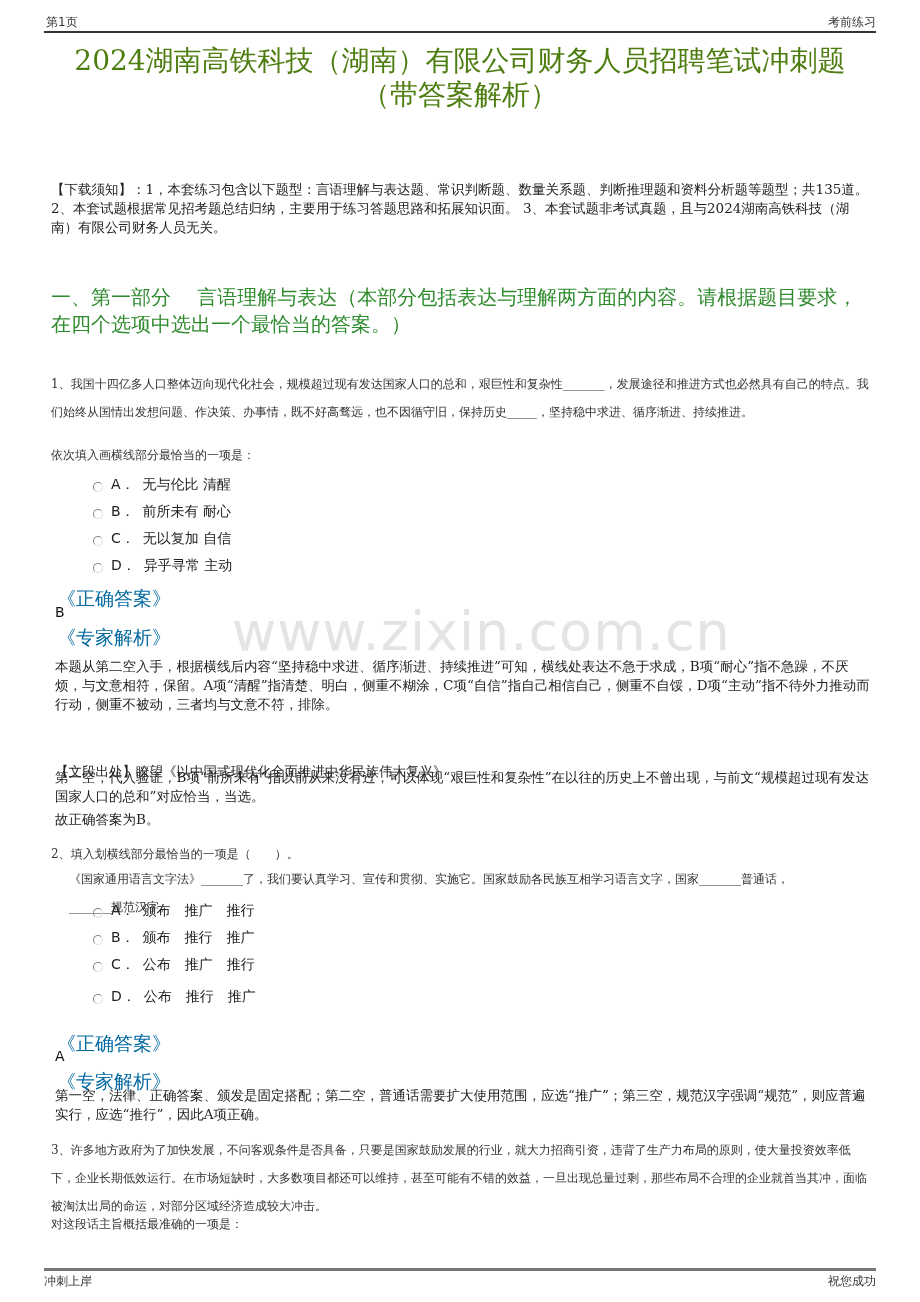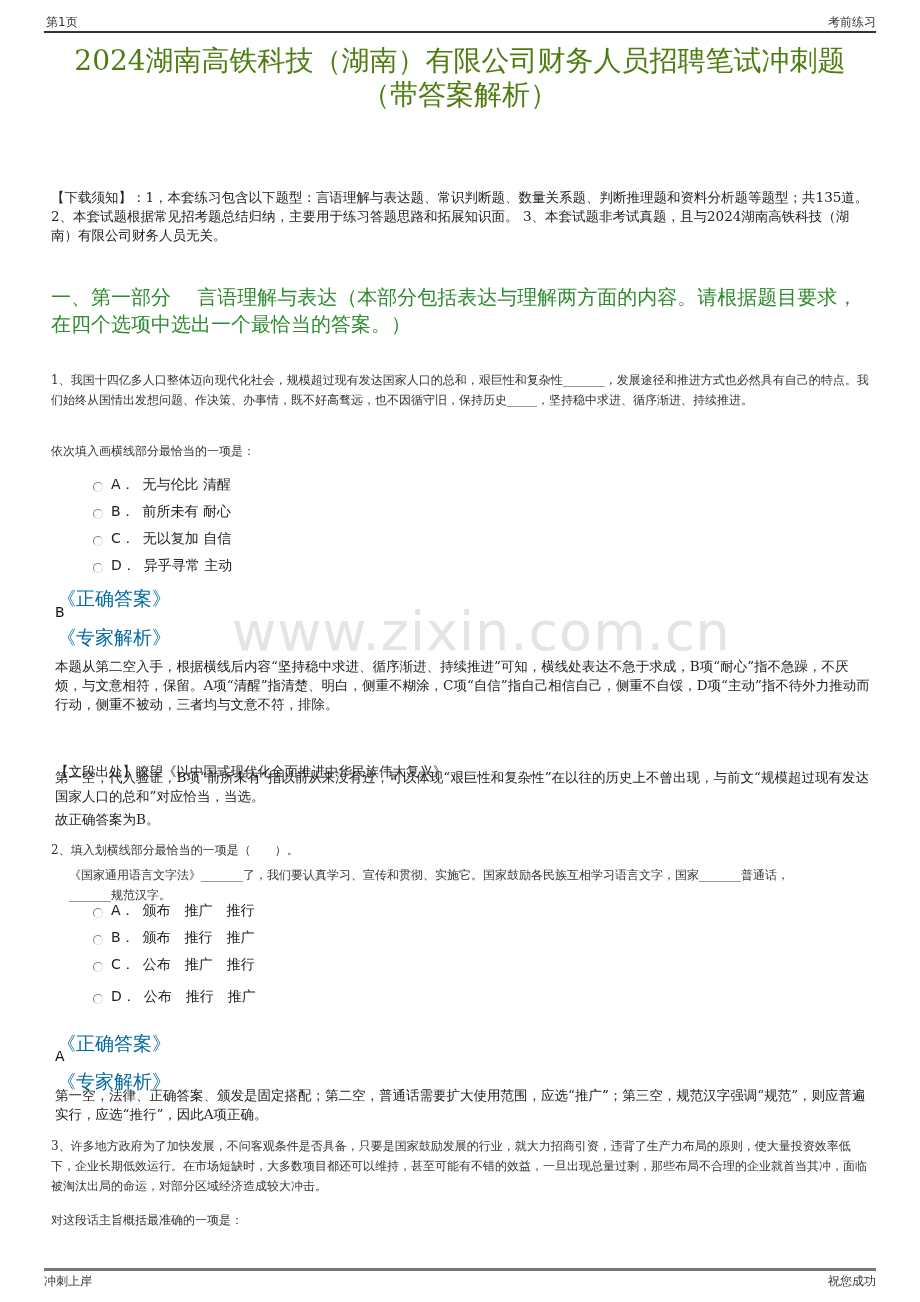"【下载须知】：1，本套练习包含以下题型：言语理解与表达题、常识判断题、数量关系题" .notice { margin-top: 8px -> none }
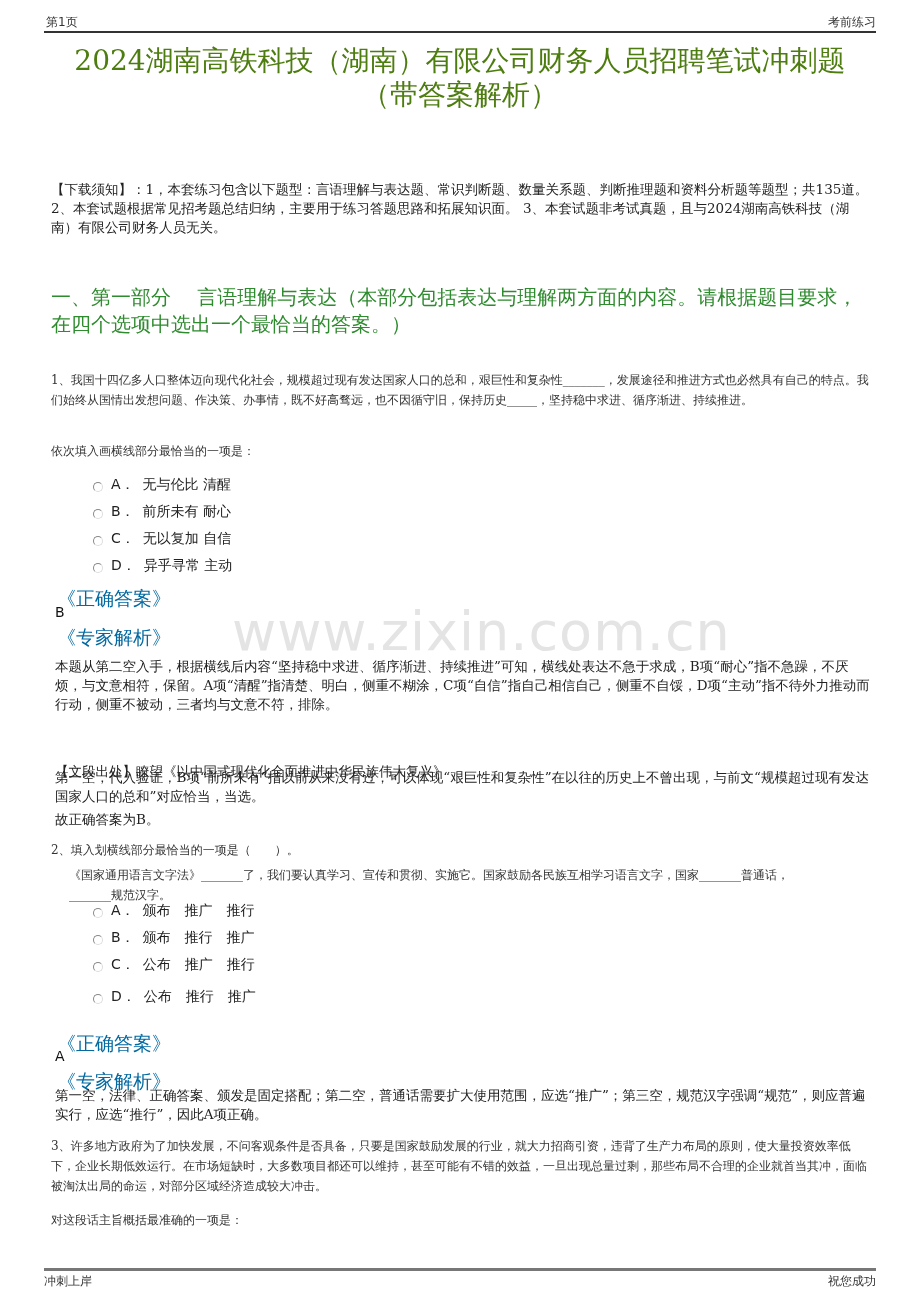"1、我国十四亿多人口整体迈向现代化社会，规模超过现有发达国家人口的总和，艰巨性和" .para { line-height: 20px -> 28px }
